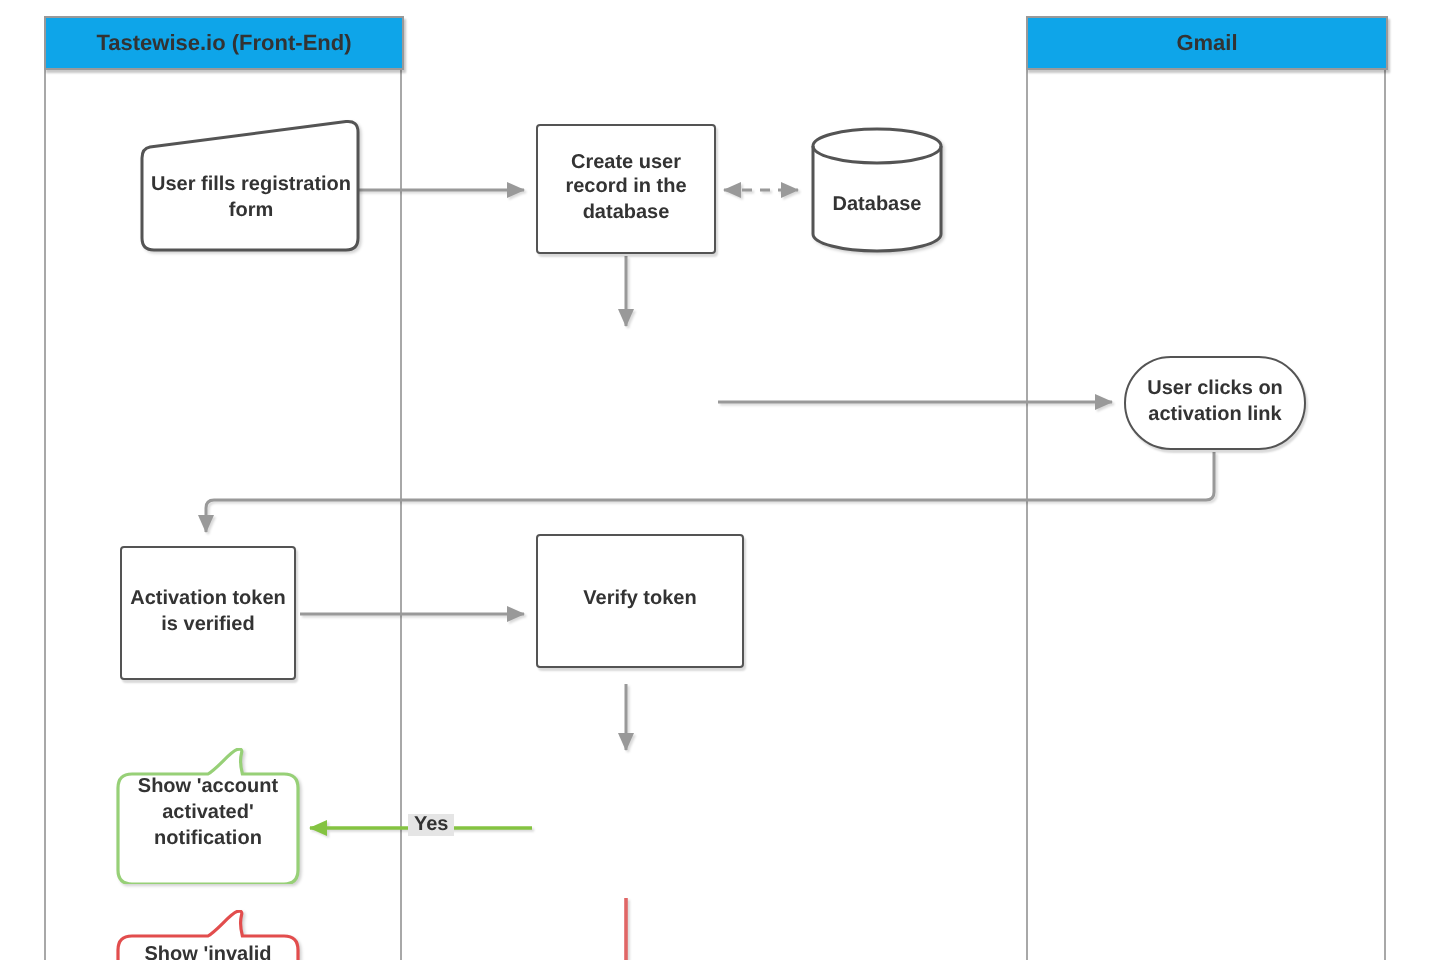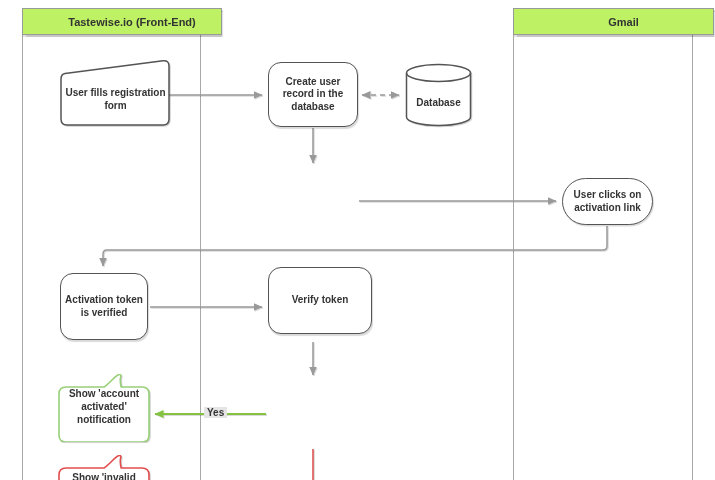"Tastewise.io (Front-End)" .lane-header { background: #bef264 -> #0ea5e9; padding-left: 20px -> none }
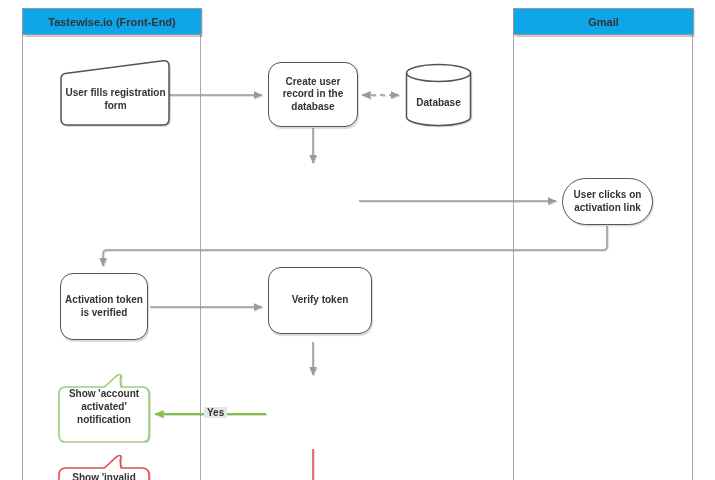"Create user record in the" .rect-node { border-radius: 13px -> 2px }
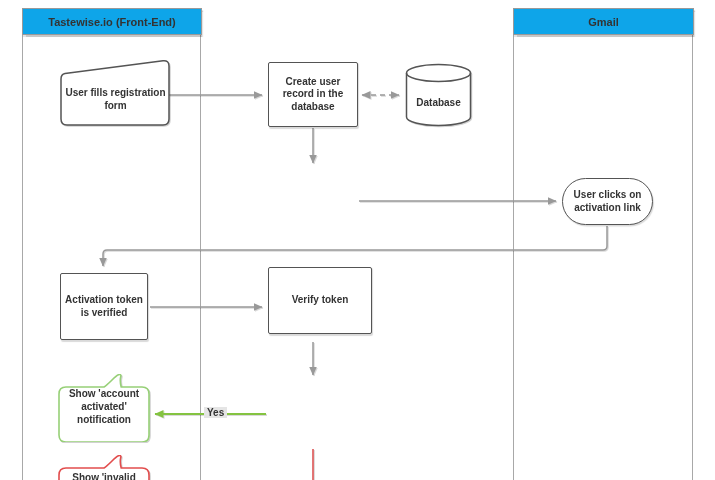"User fills registration form" div.node { left: 59px -> 69px }
